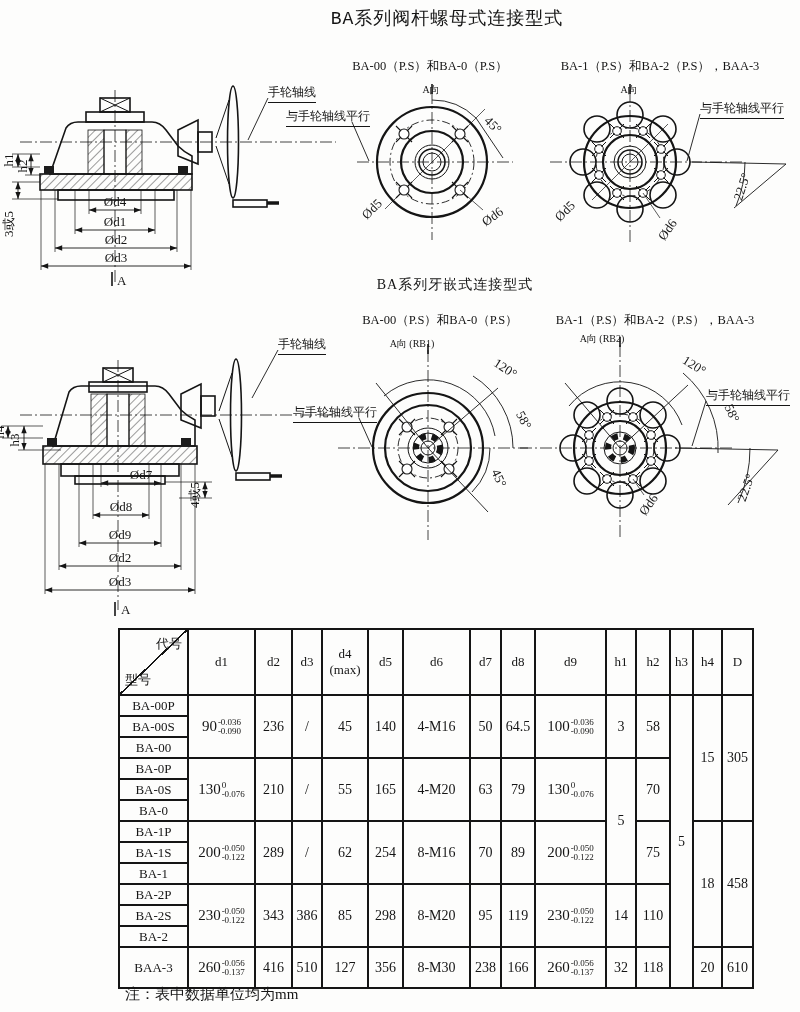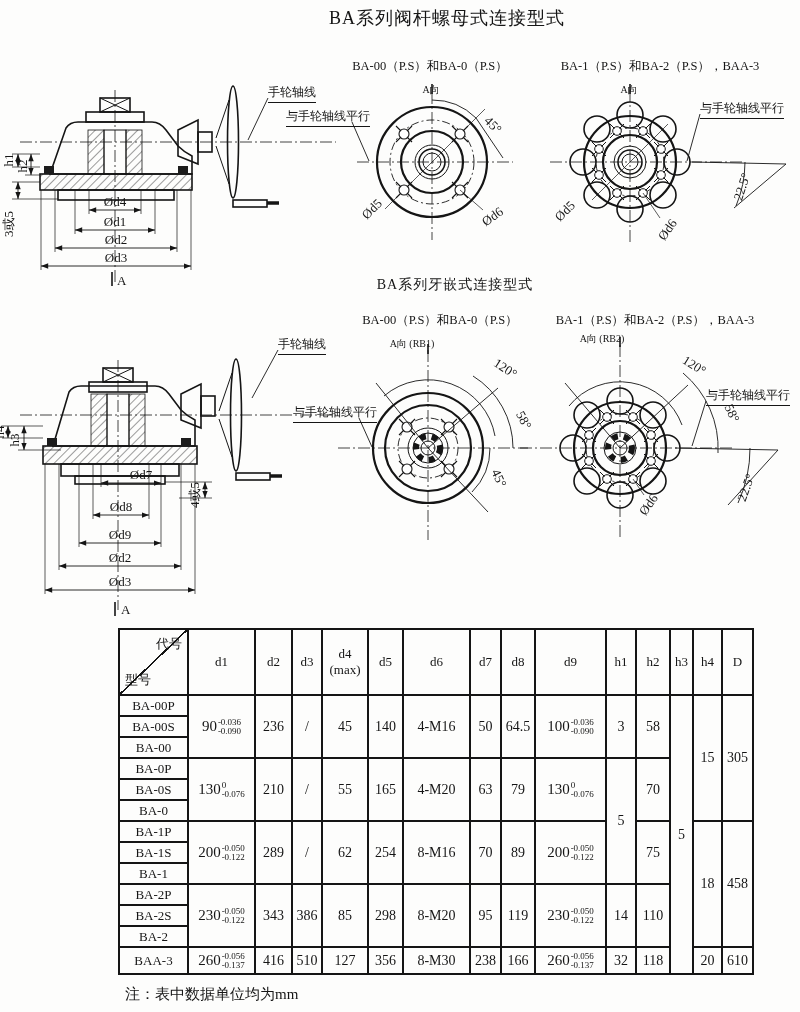"BA系列阀杆螺母式连接型式" .title1 { font-family: none -> Liberation Mono, monospace }
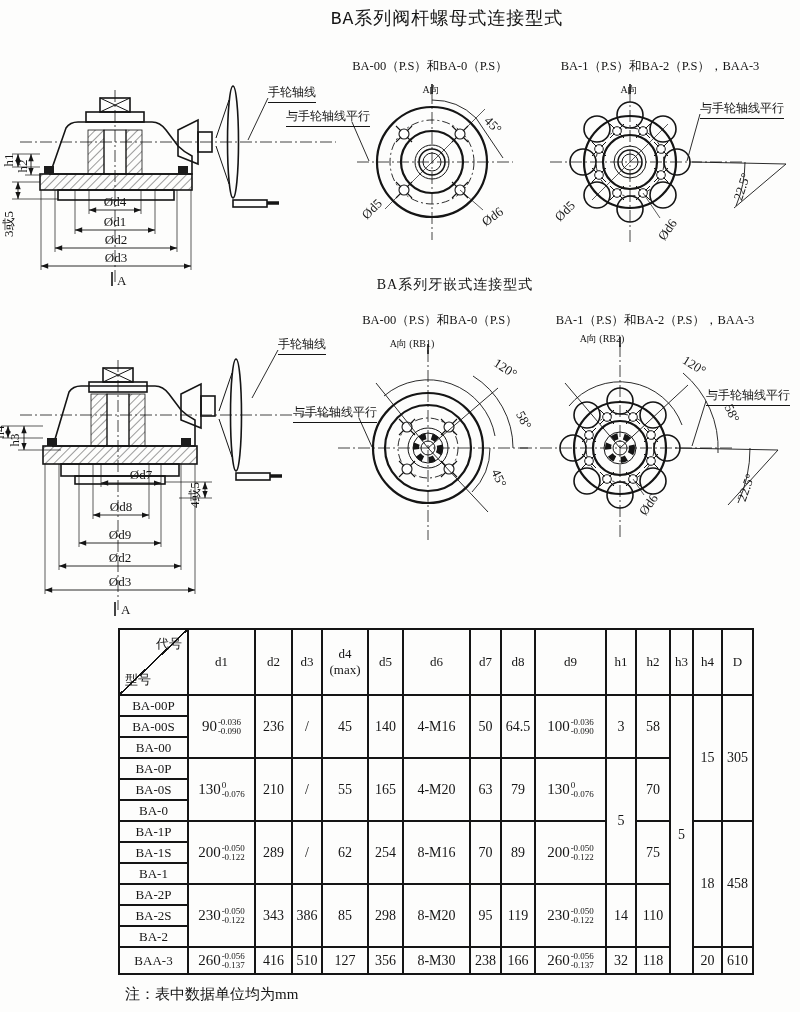"BAA-3" #spec-table tbody tr.tall { height: 27px -> 41px }
